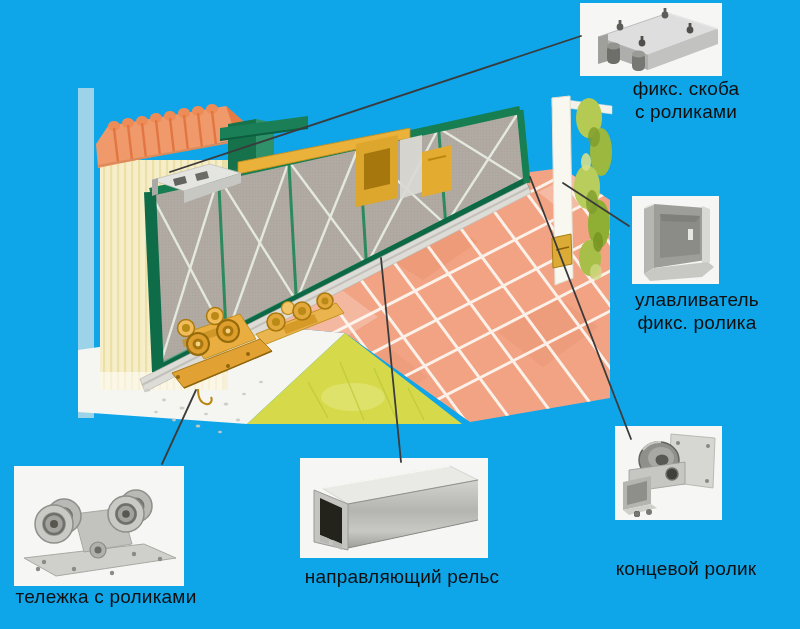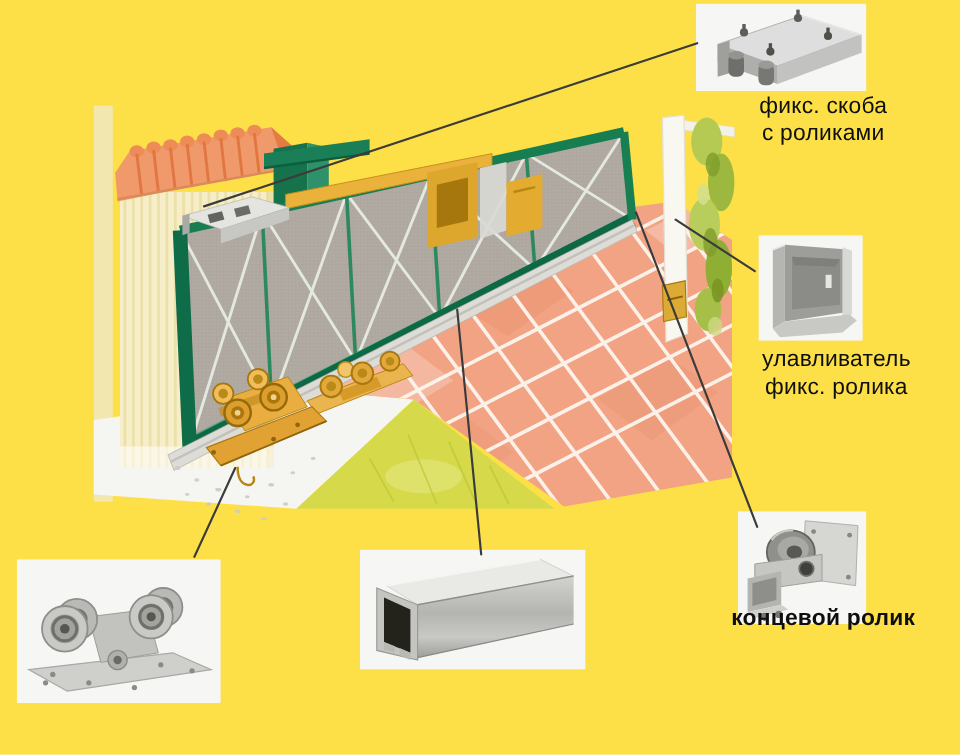"фикс. скоба" #canvas { background: #fde047 -> #0ea5e9 }
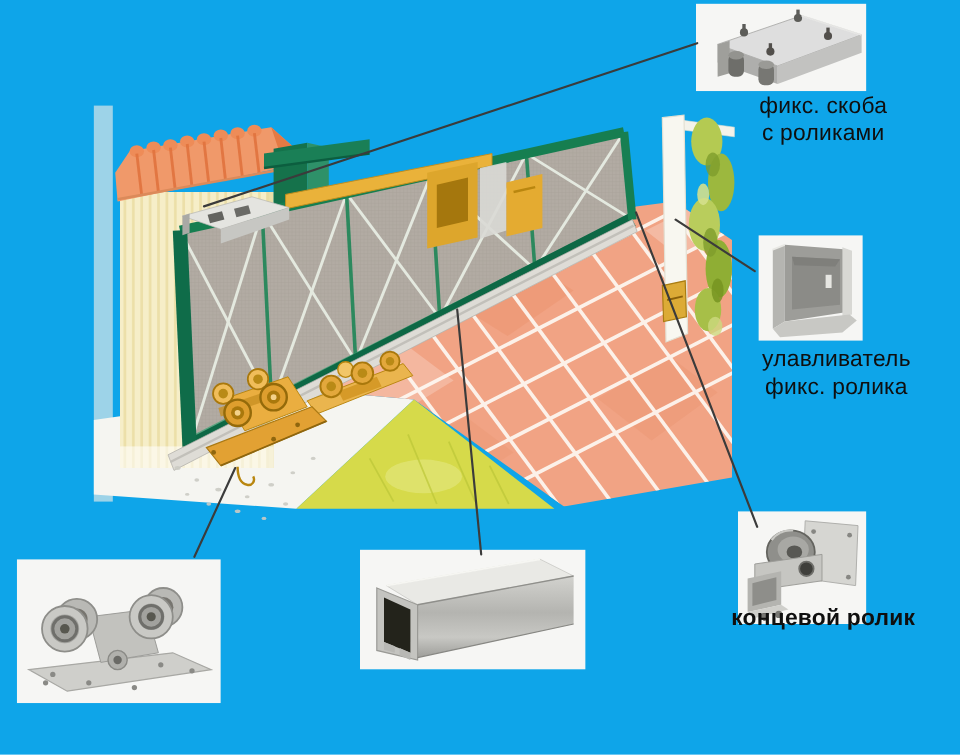"направляющий рельс" div.callout-label { html: none -> <div>направляющий рельс</div> }
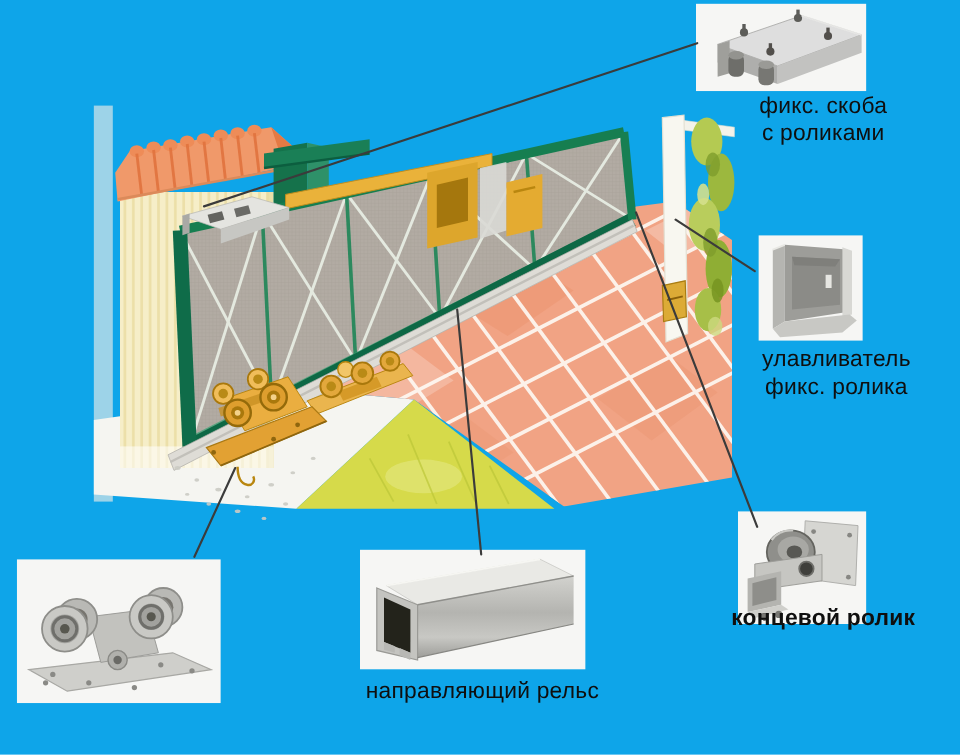"концевой ролик" div.callout-label { font-weight: bold -> none; top: 504px -> 557px }
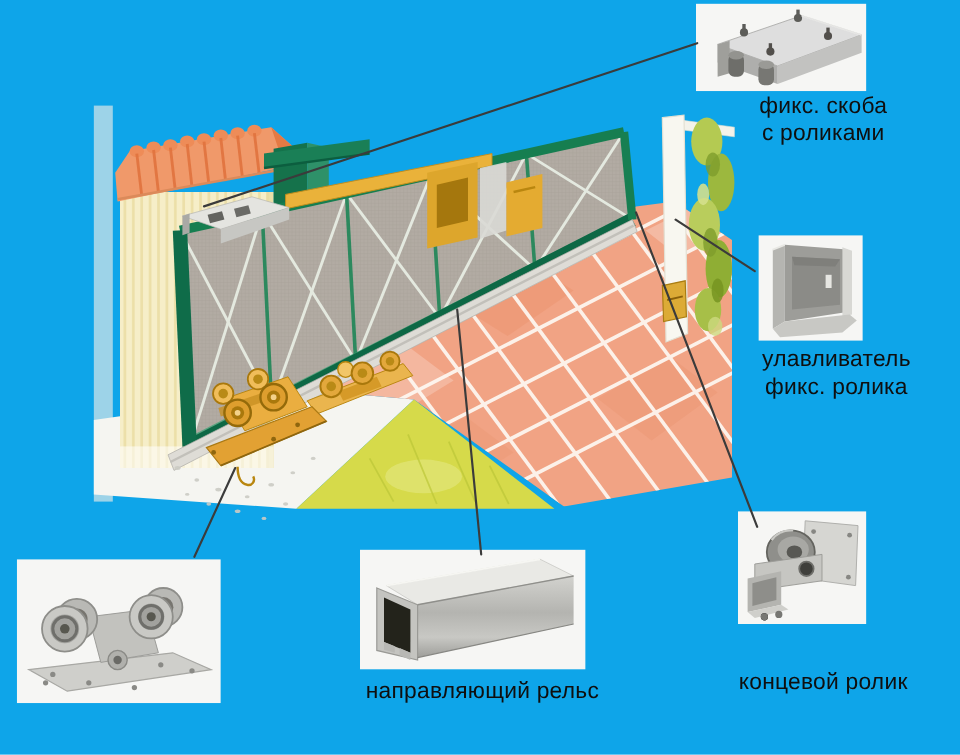"тележка с роликами" div.callout-label { html: none -> <div>тележка с роликами</div> }
